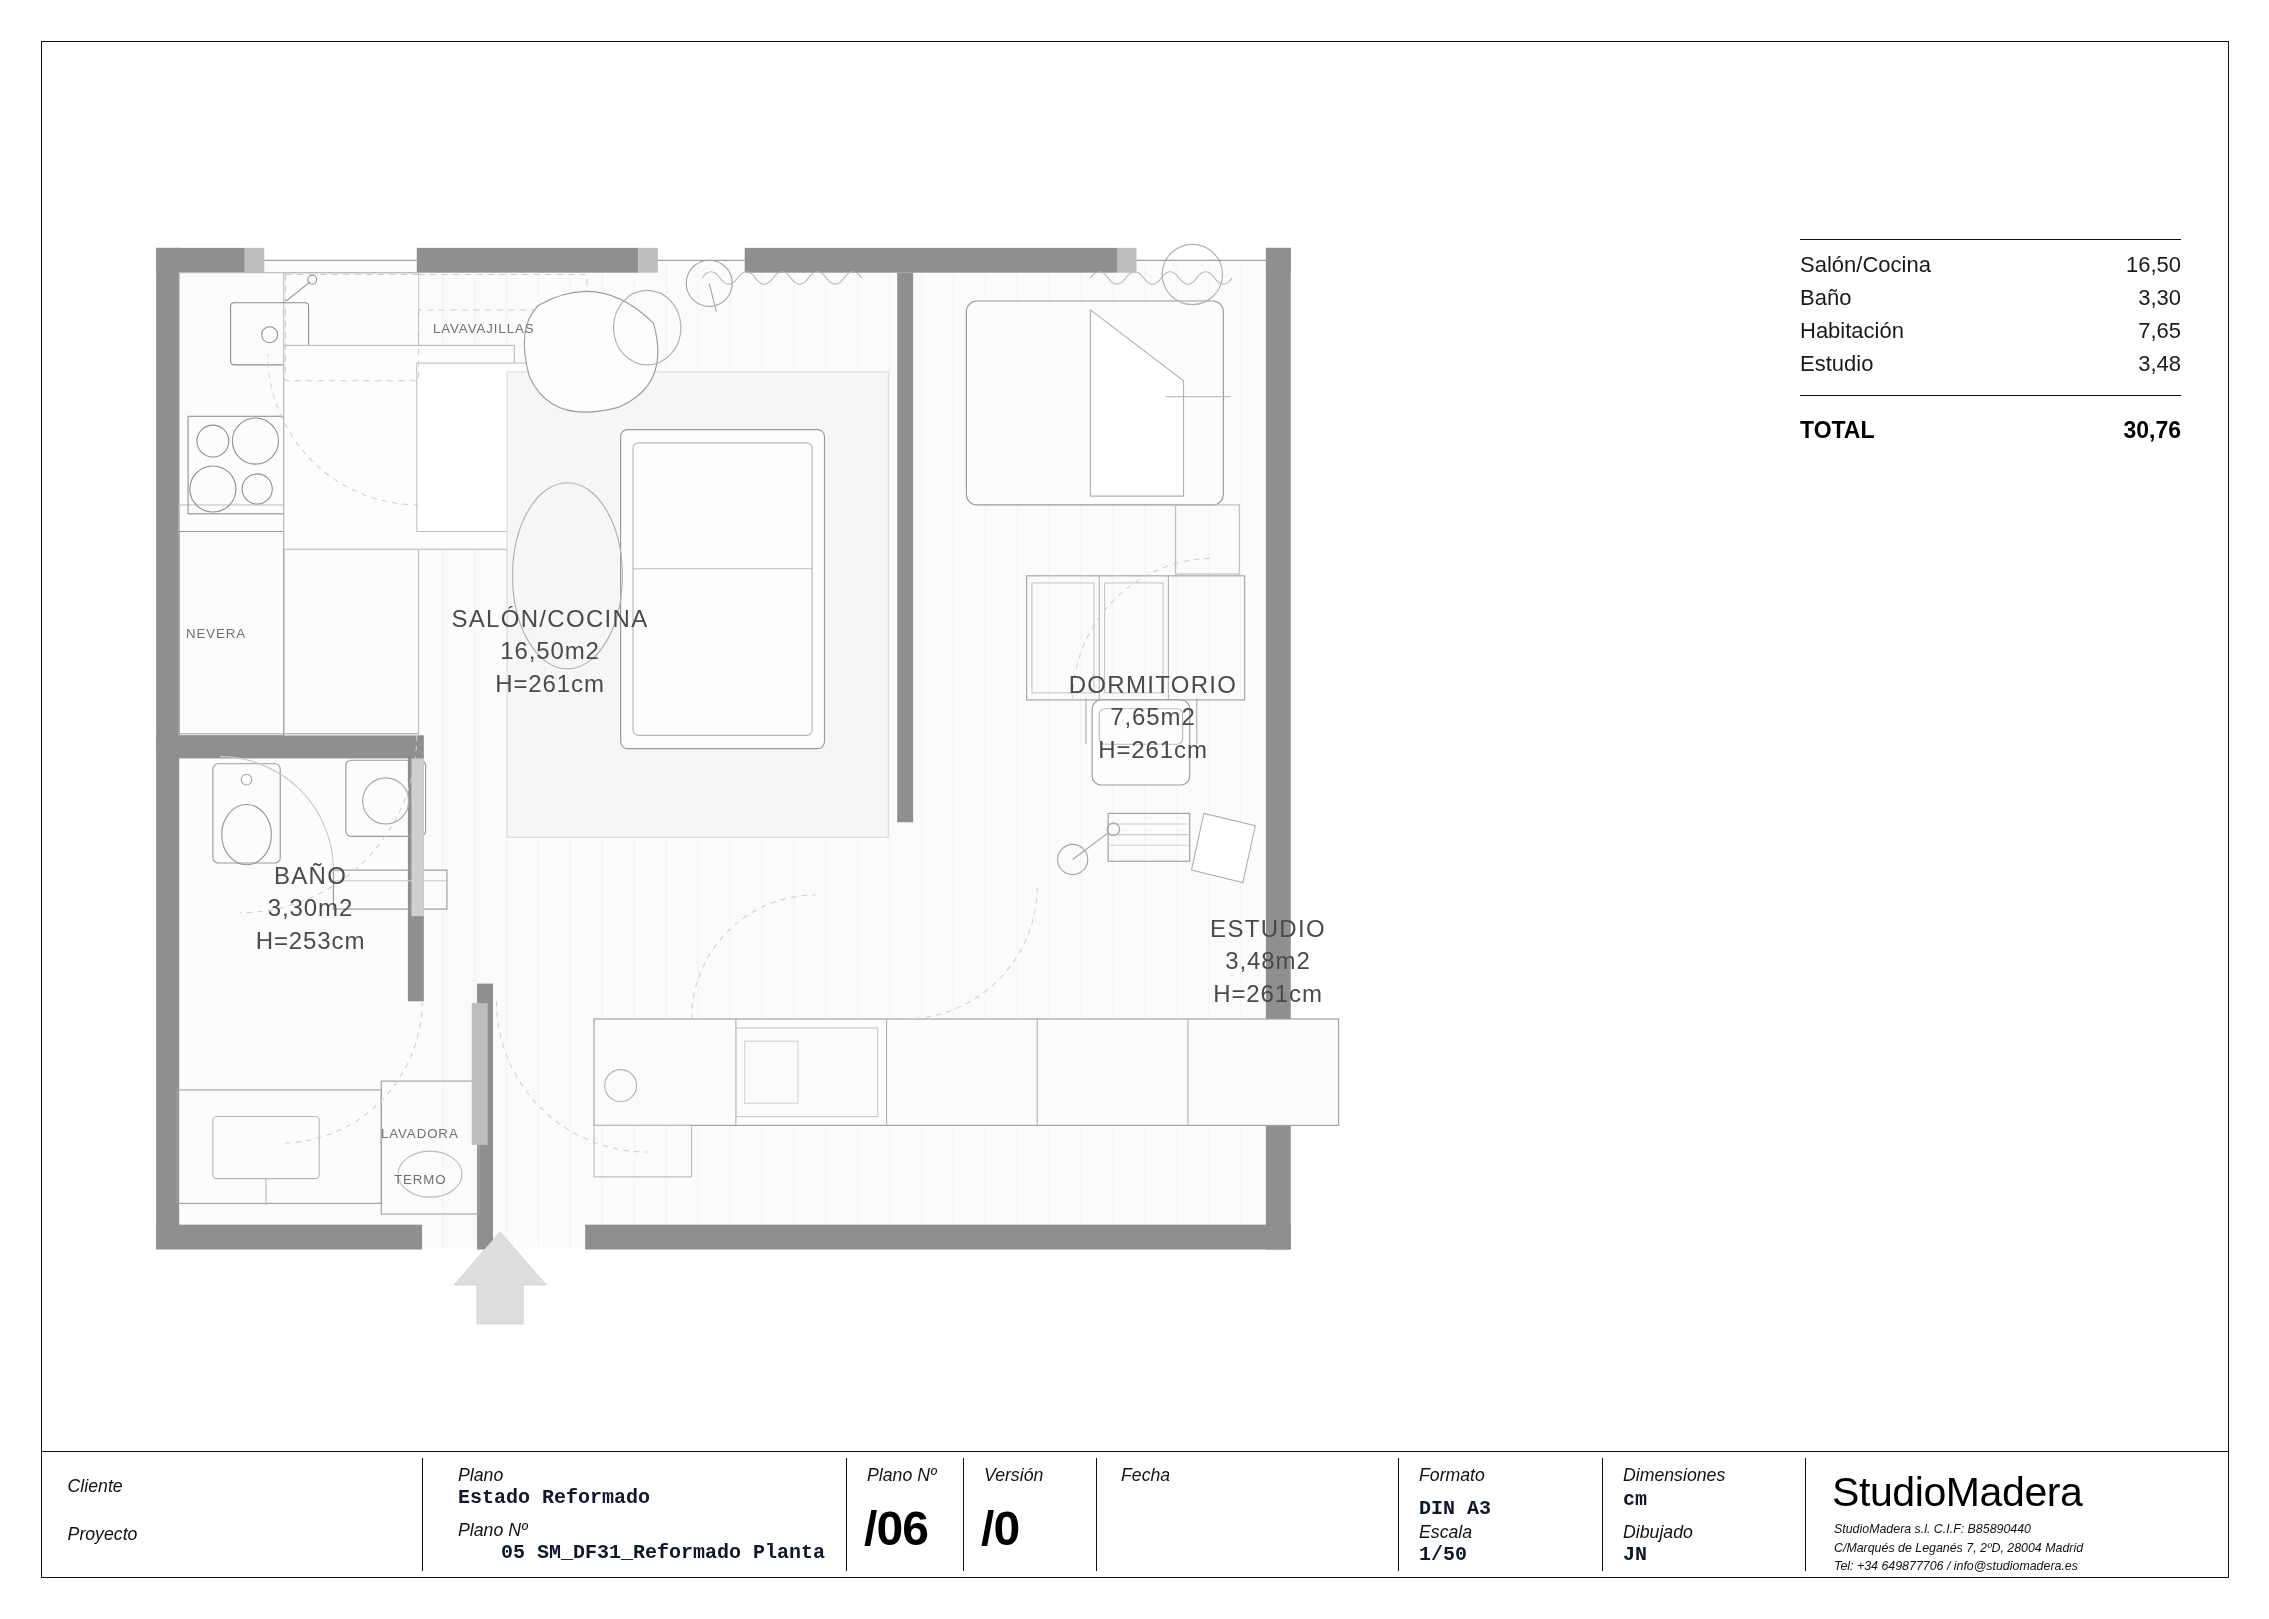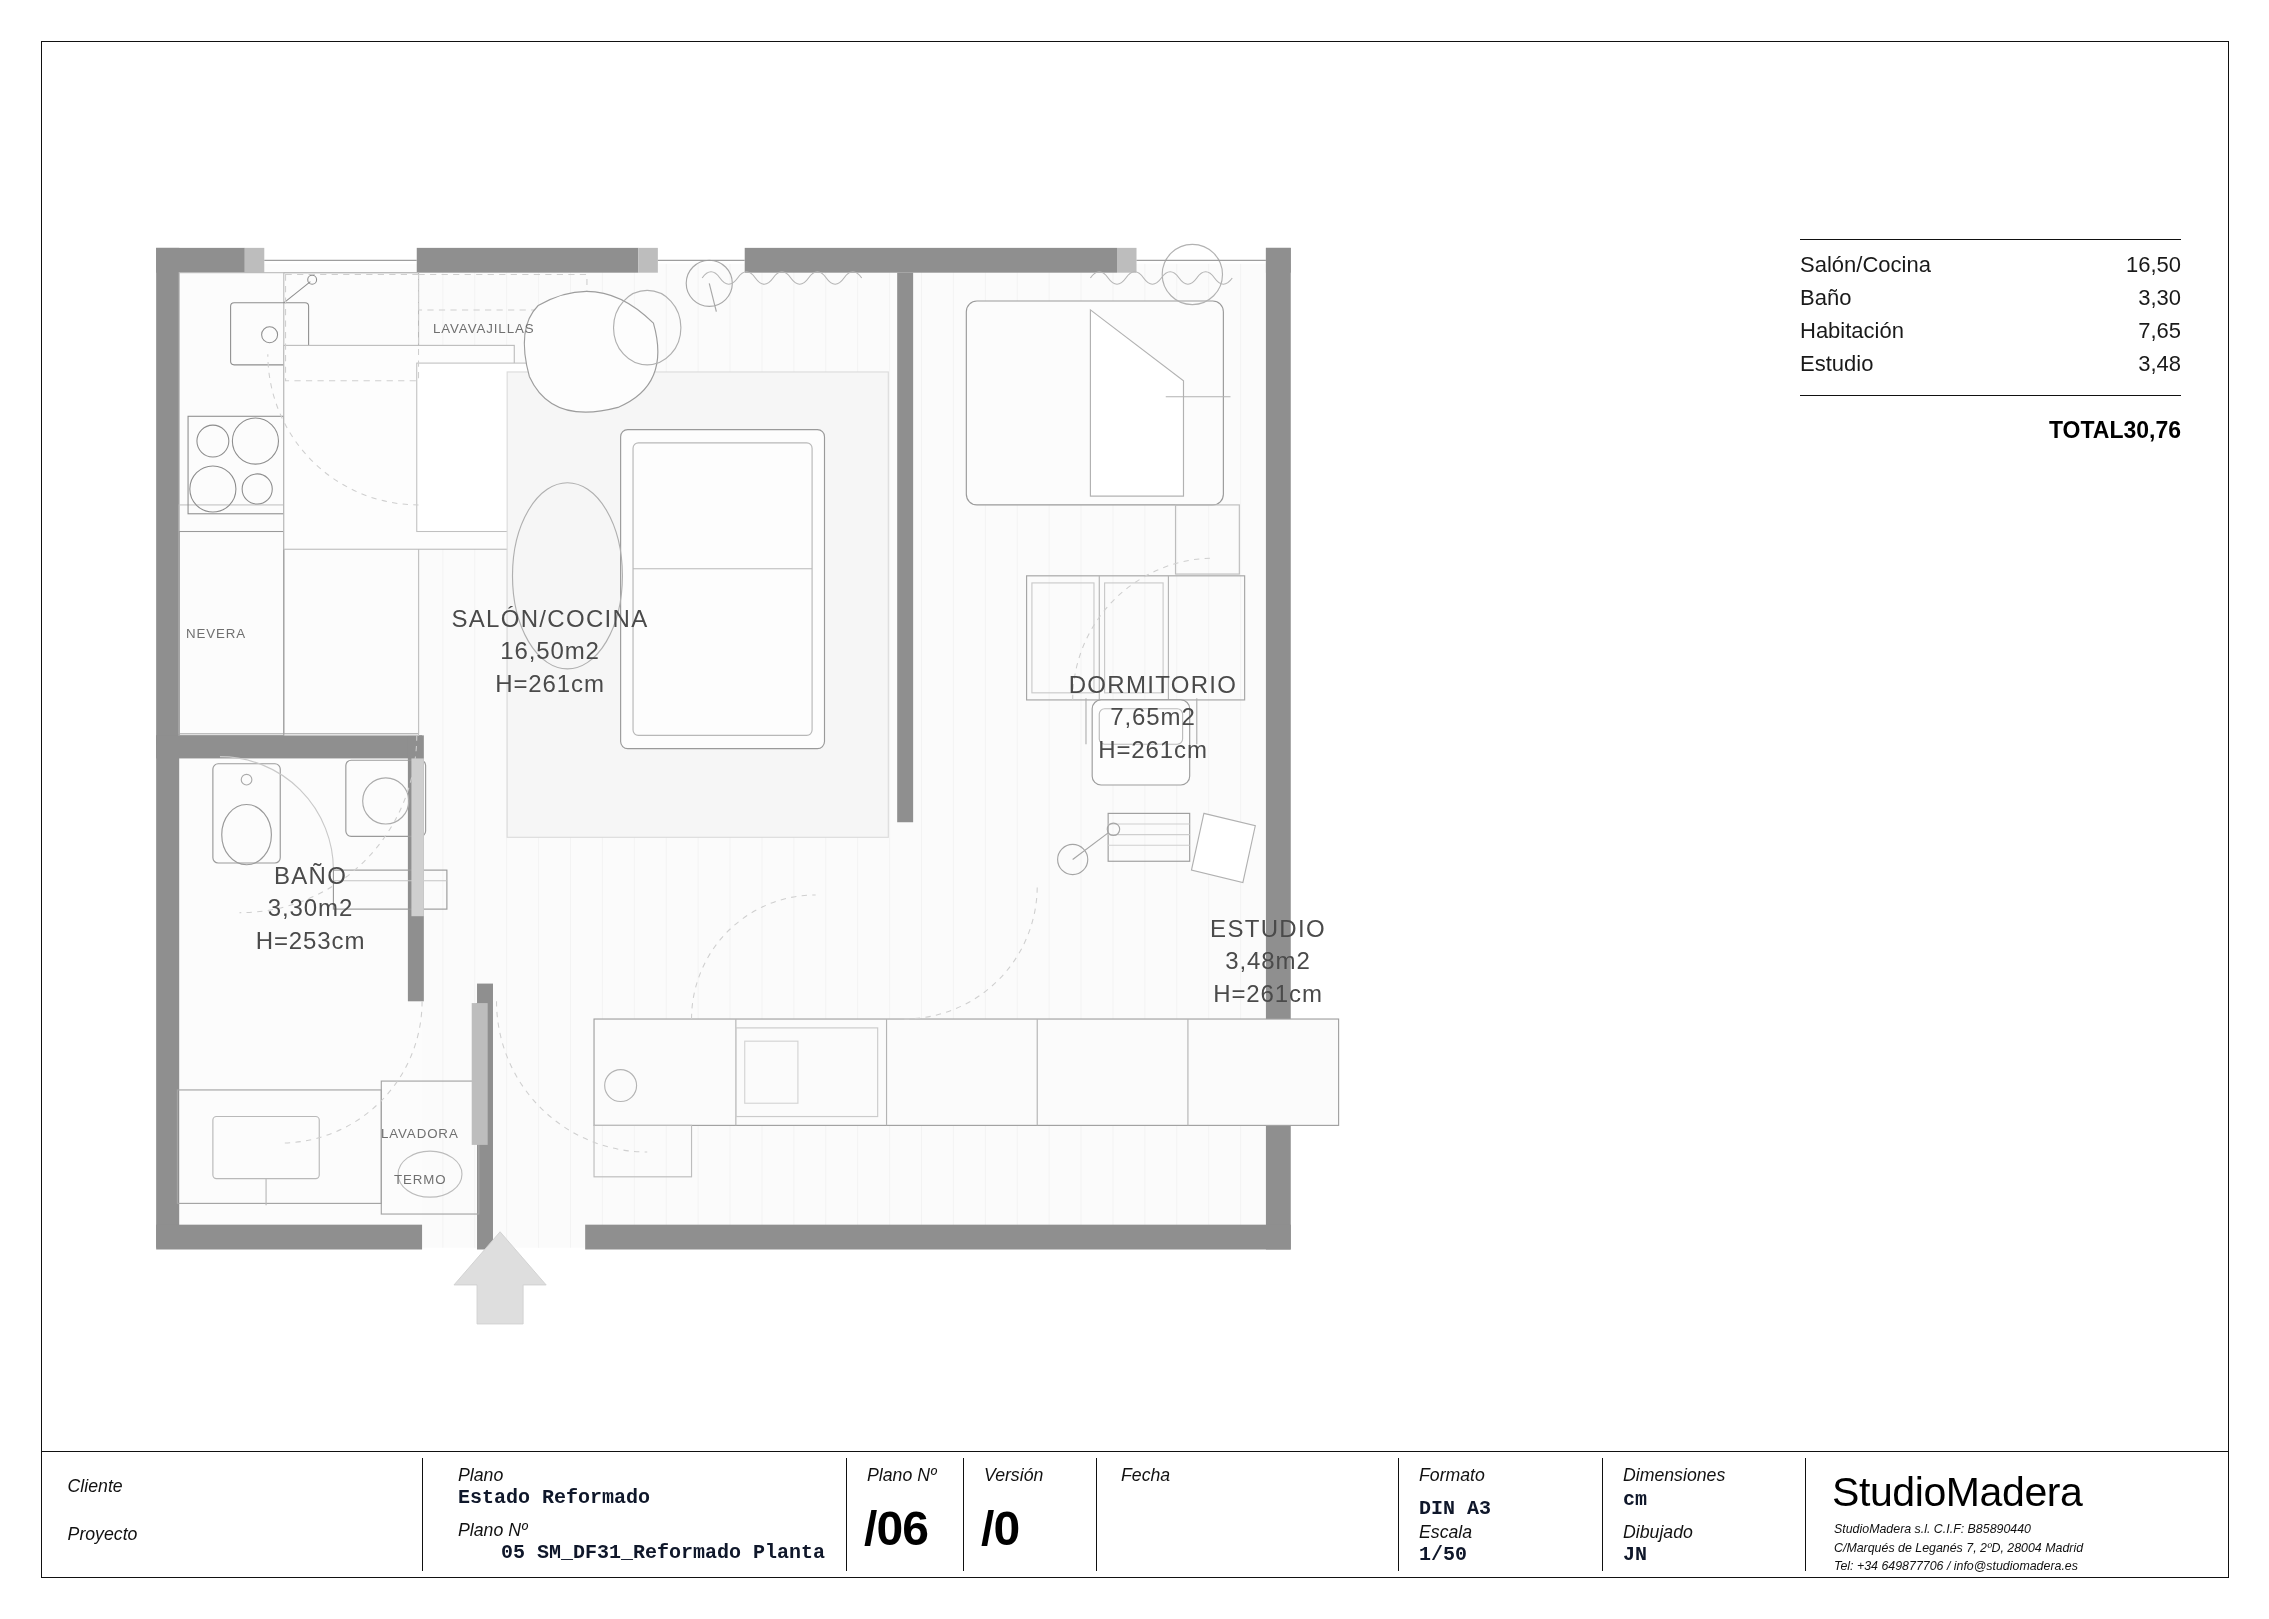"TOTAL" .surfaces .sur-total { justify-content: flex-end -> space-between }
